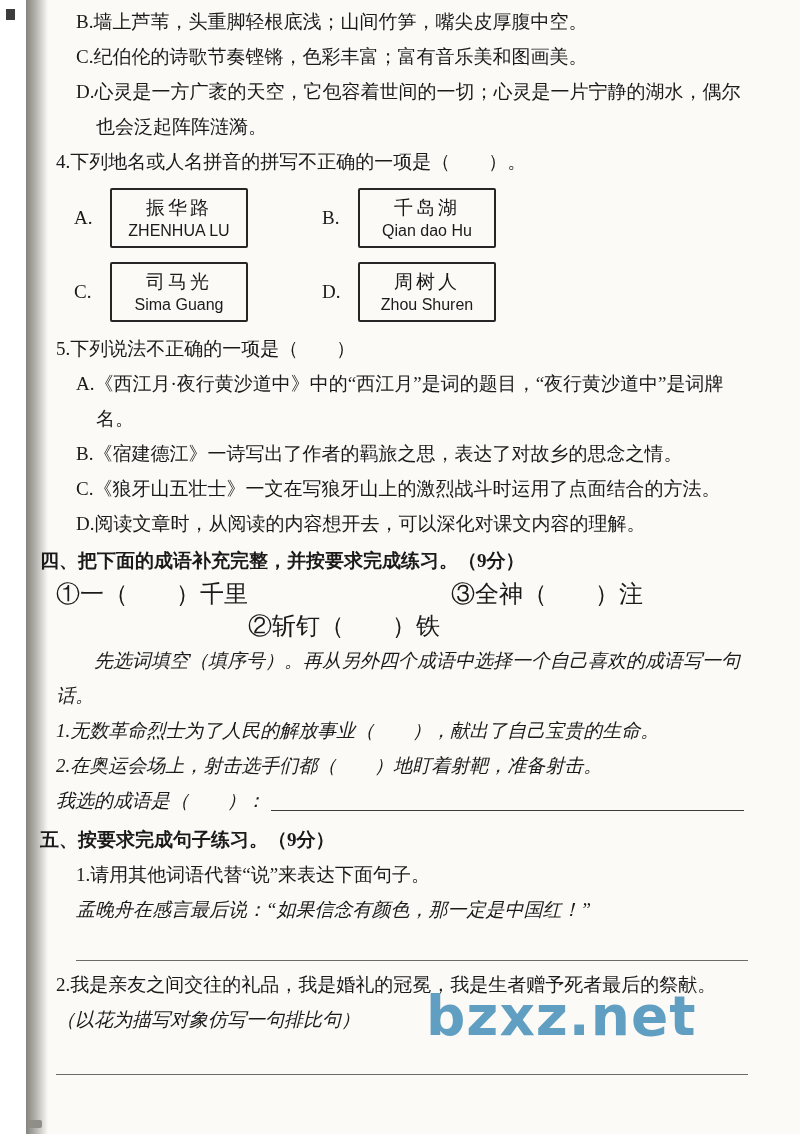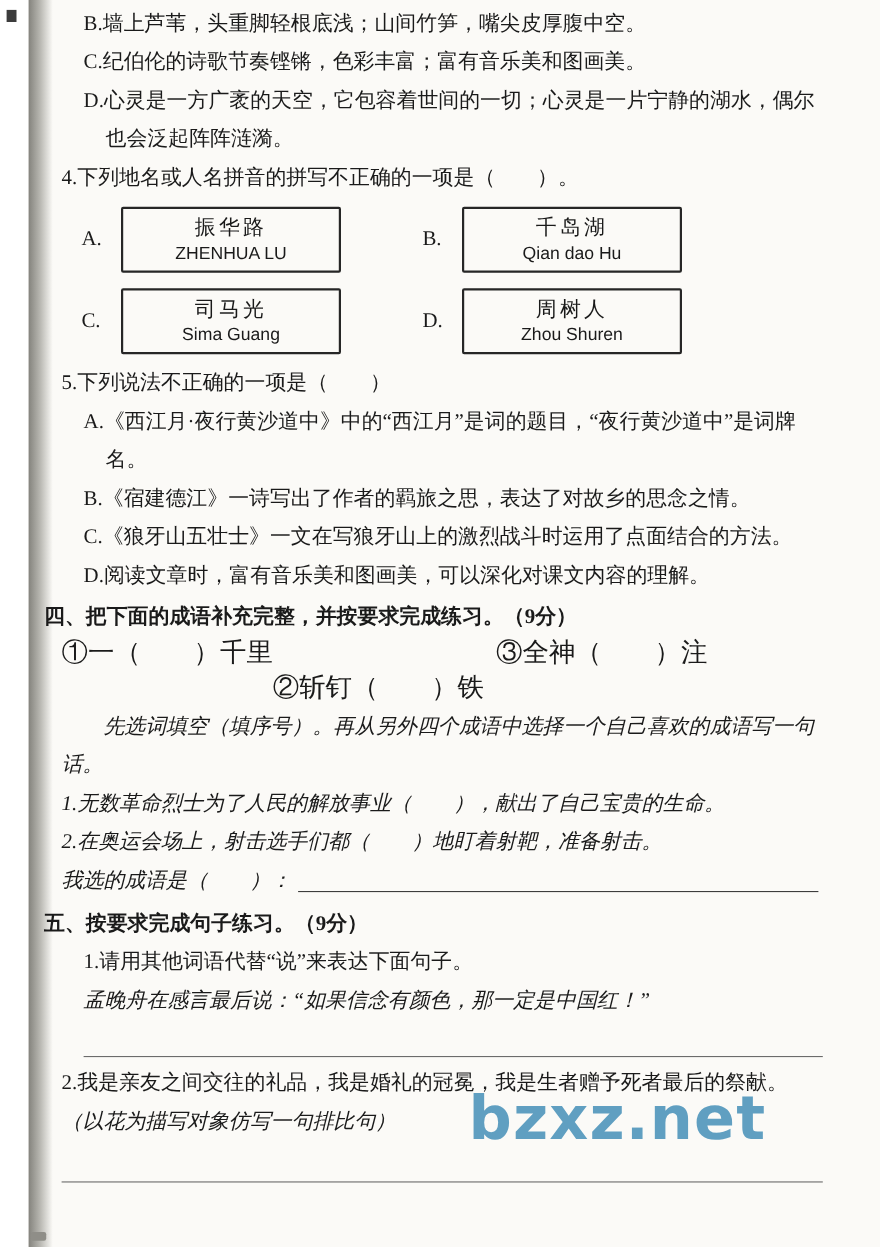"振华路" .name-box { width: 200px -> 138px }
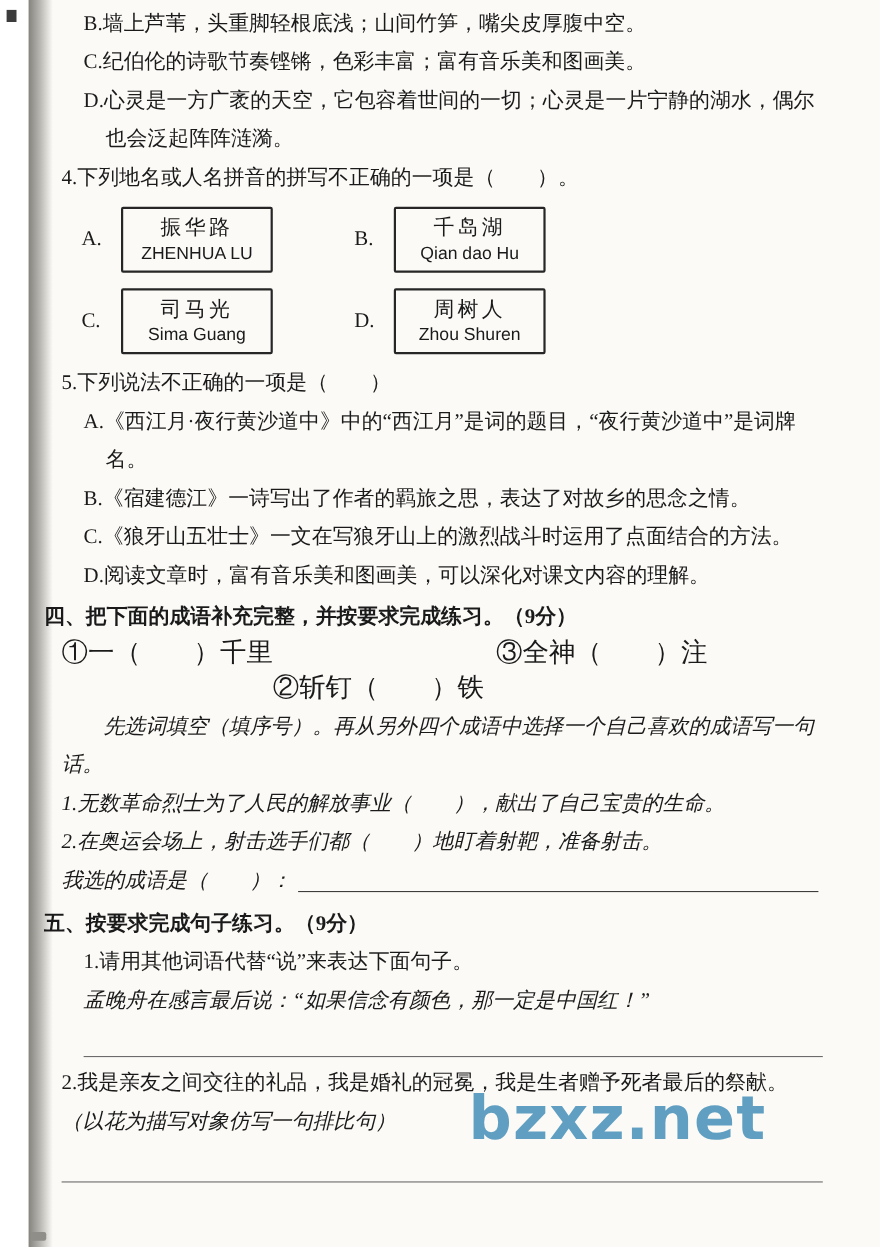"D.阅读文章时，富有音乐美和图画美，可以深化对课文内容的理解。" p.line { text: 富有音乐美和图画美 -> 从阅读的内容想开去 }
